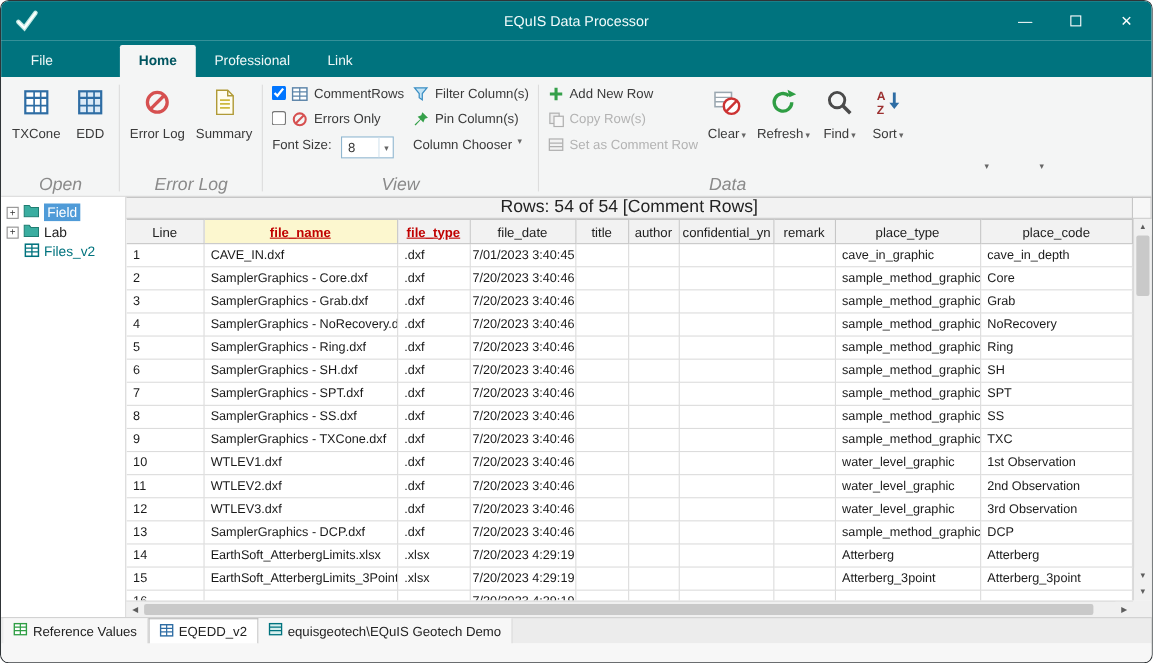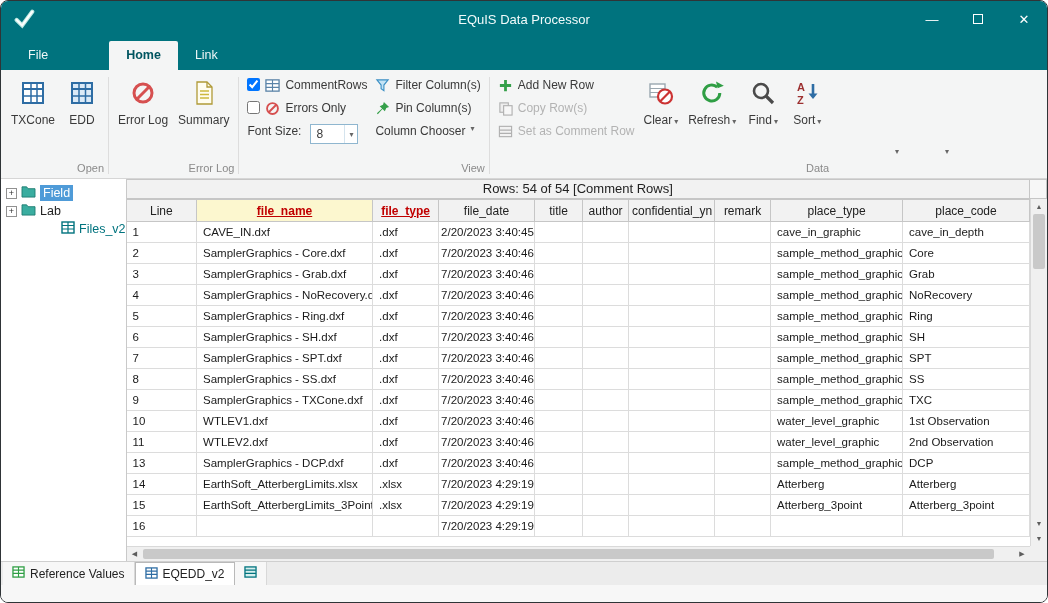"Professional" div.rtab { html: none -> <div>Professional</div> }
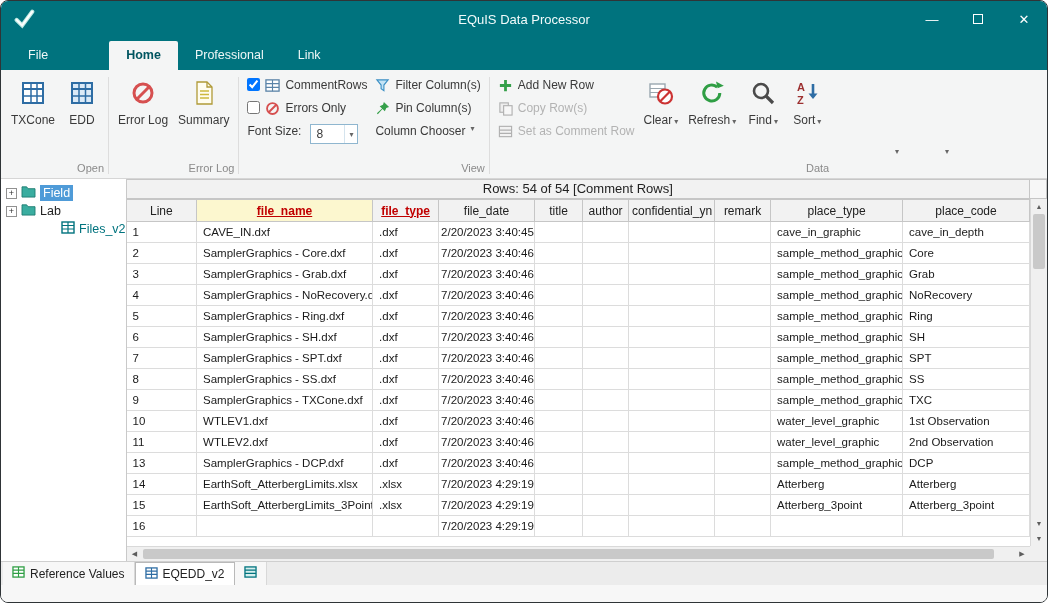"Open" .rgroup-label { font-size: 11px -> 16px; font-style: none -> italic; text-align: right -> center }
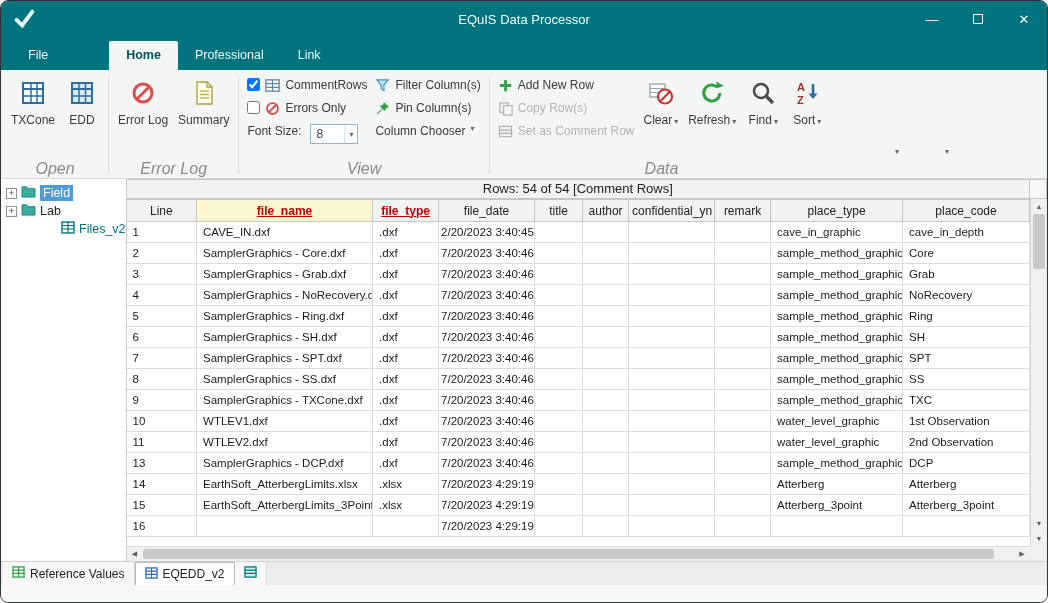"Rows: 54 of 54 [Comment" .grid-caption { font-size: 13px -> 16px }
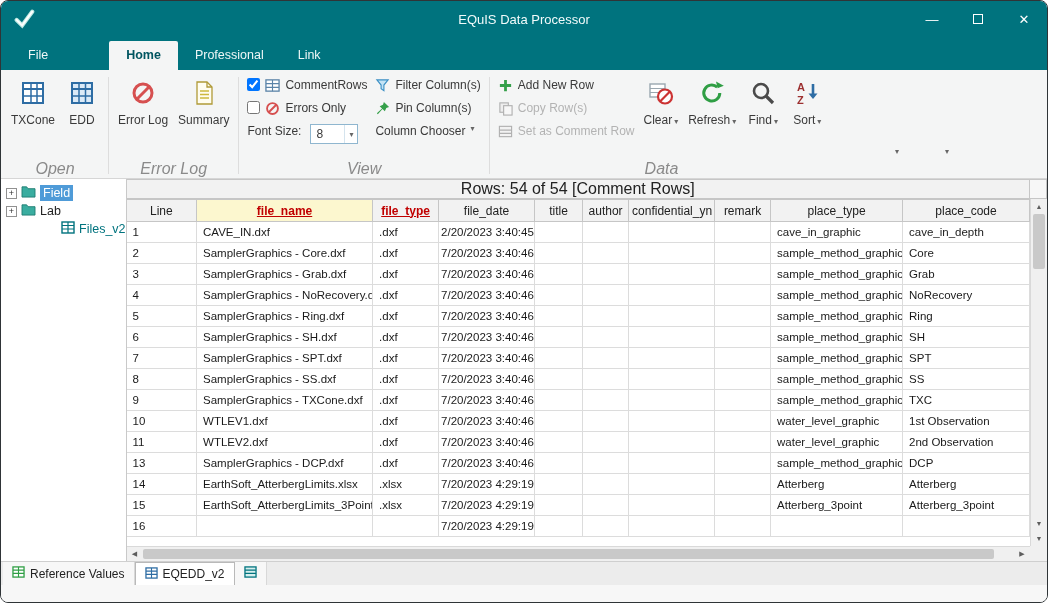"Files_v2" .tree-item.child { margin-left: 39px -> none }
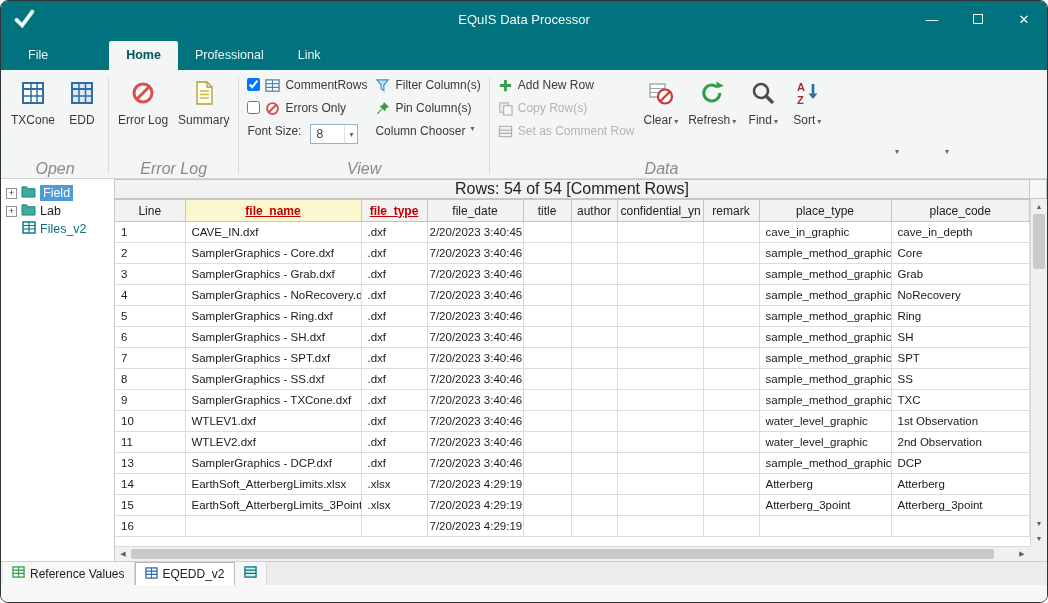"2/20/2023 3:40:45" td.c-date { text: 2/20/2023 -> 7/01/2023 }
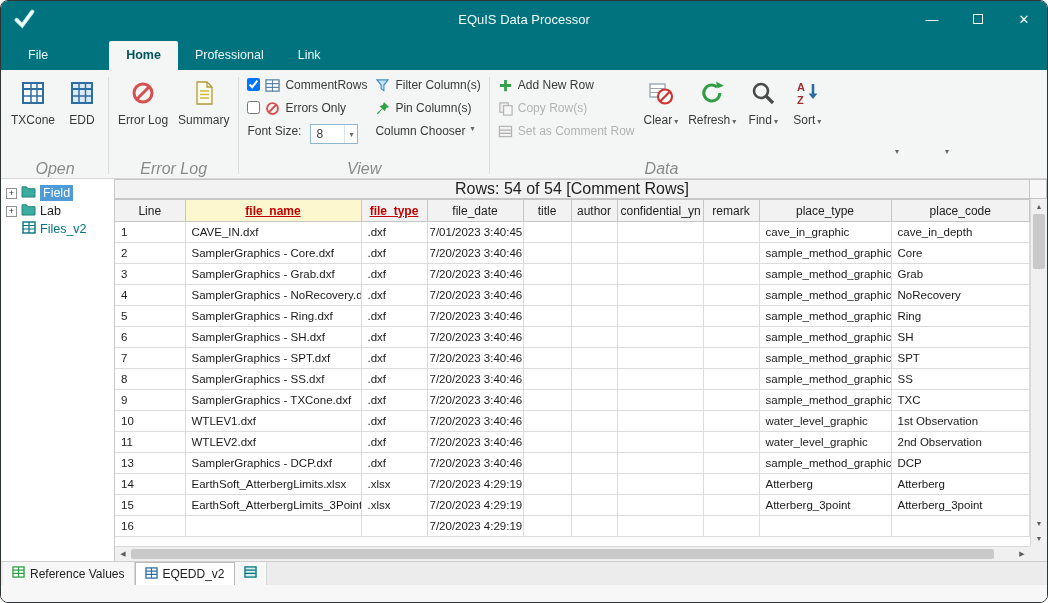"12" tr { html: none -> <tr> <td>12</td> <td>WTLEV3.dxf</td> <td>.dxf</td> <td>7/20/2023 3:40:46</td> <td></td> <td></td> <td></td> <td></td> <td>water_level_graphic</td> <td>3rd Observation</td> </tr> }
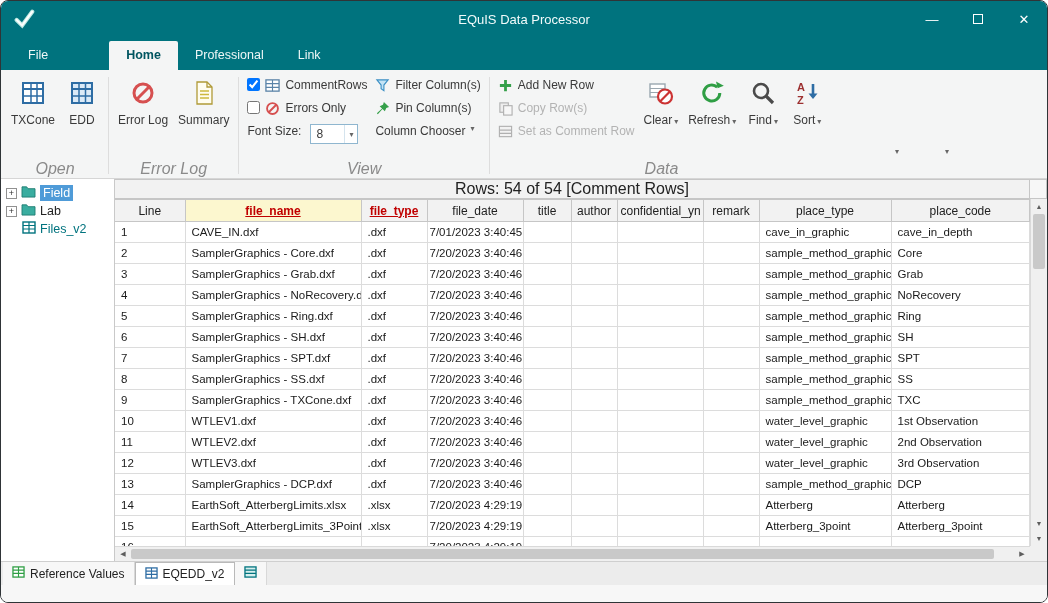"equisgeotech\EQuIS Geotech Demo" span { html: none -> <span>equisgeotech\EQuIS Geotech Demo</span> }
